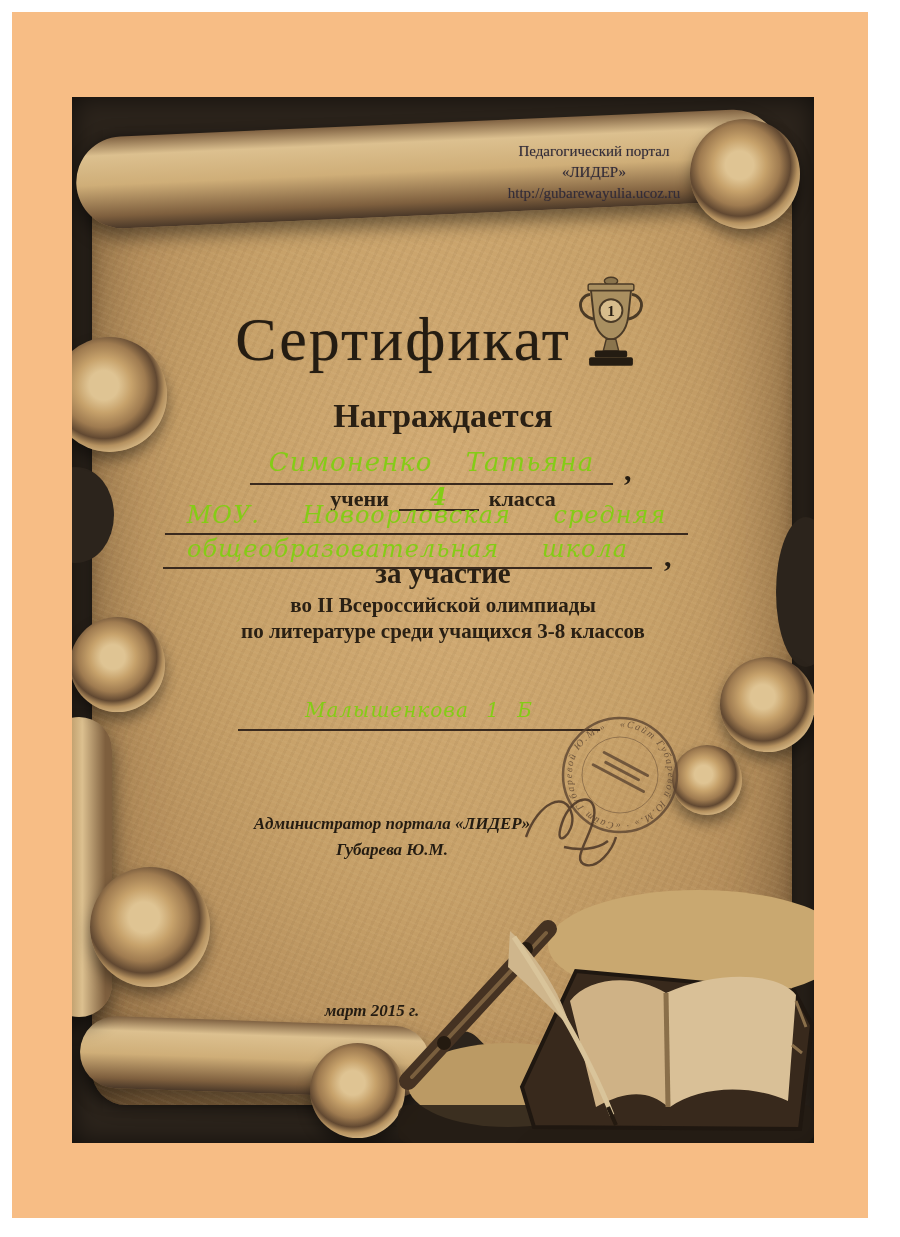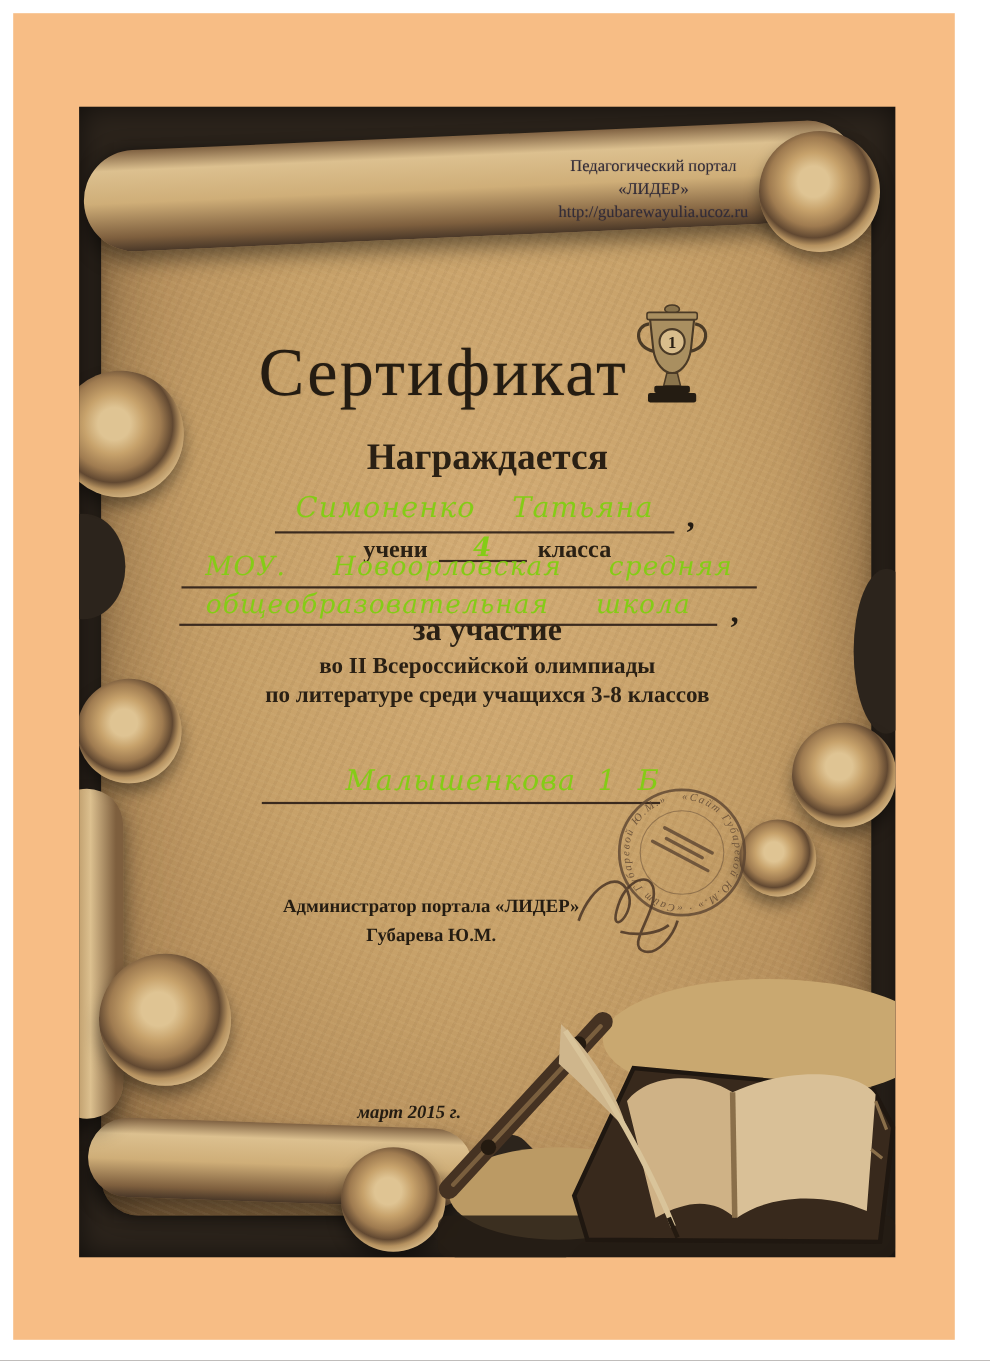"Малышенкова 1 Б" .sup-row .blank { font-size: 26px -> 20px; text-align: right -> center }
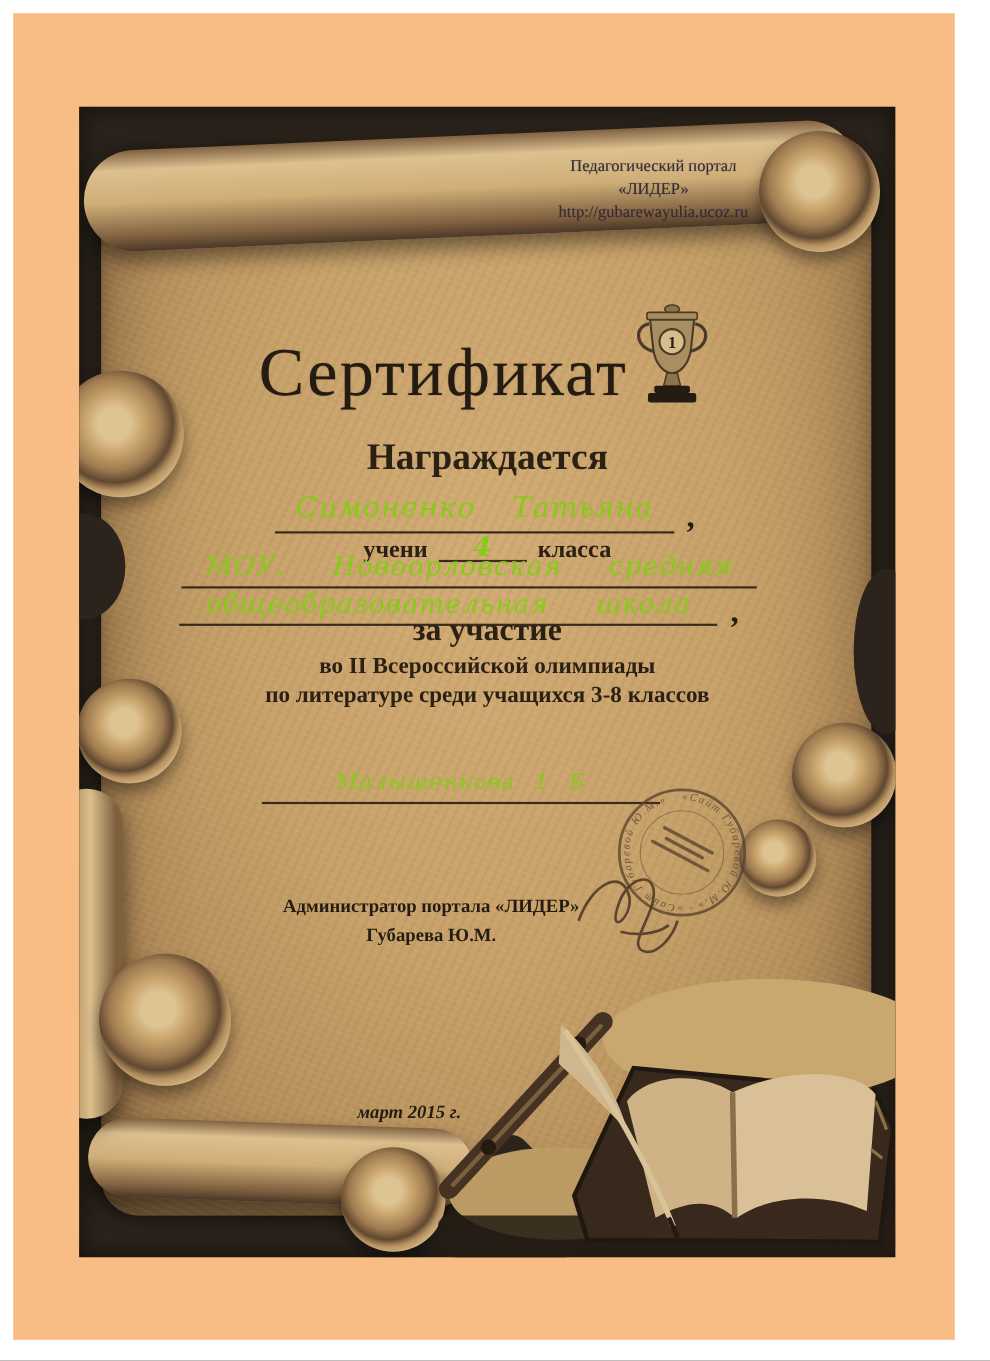"Администратор портала «ЛИДЕР»" .admin { font-style: none -> italic }
